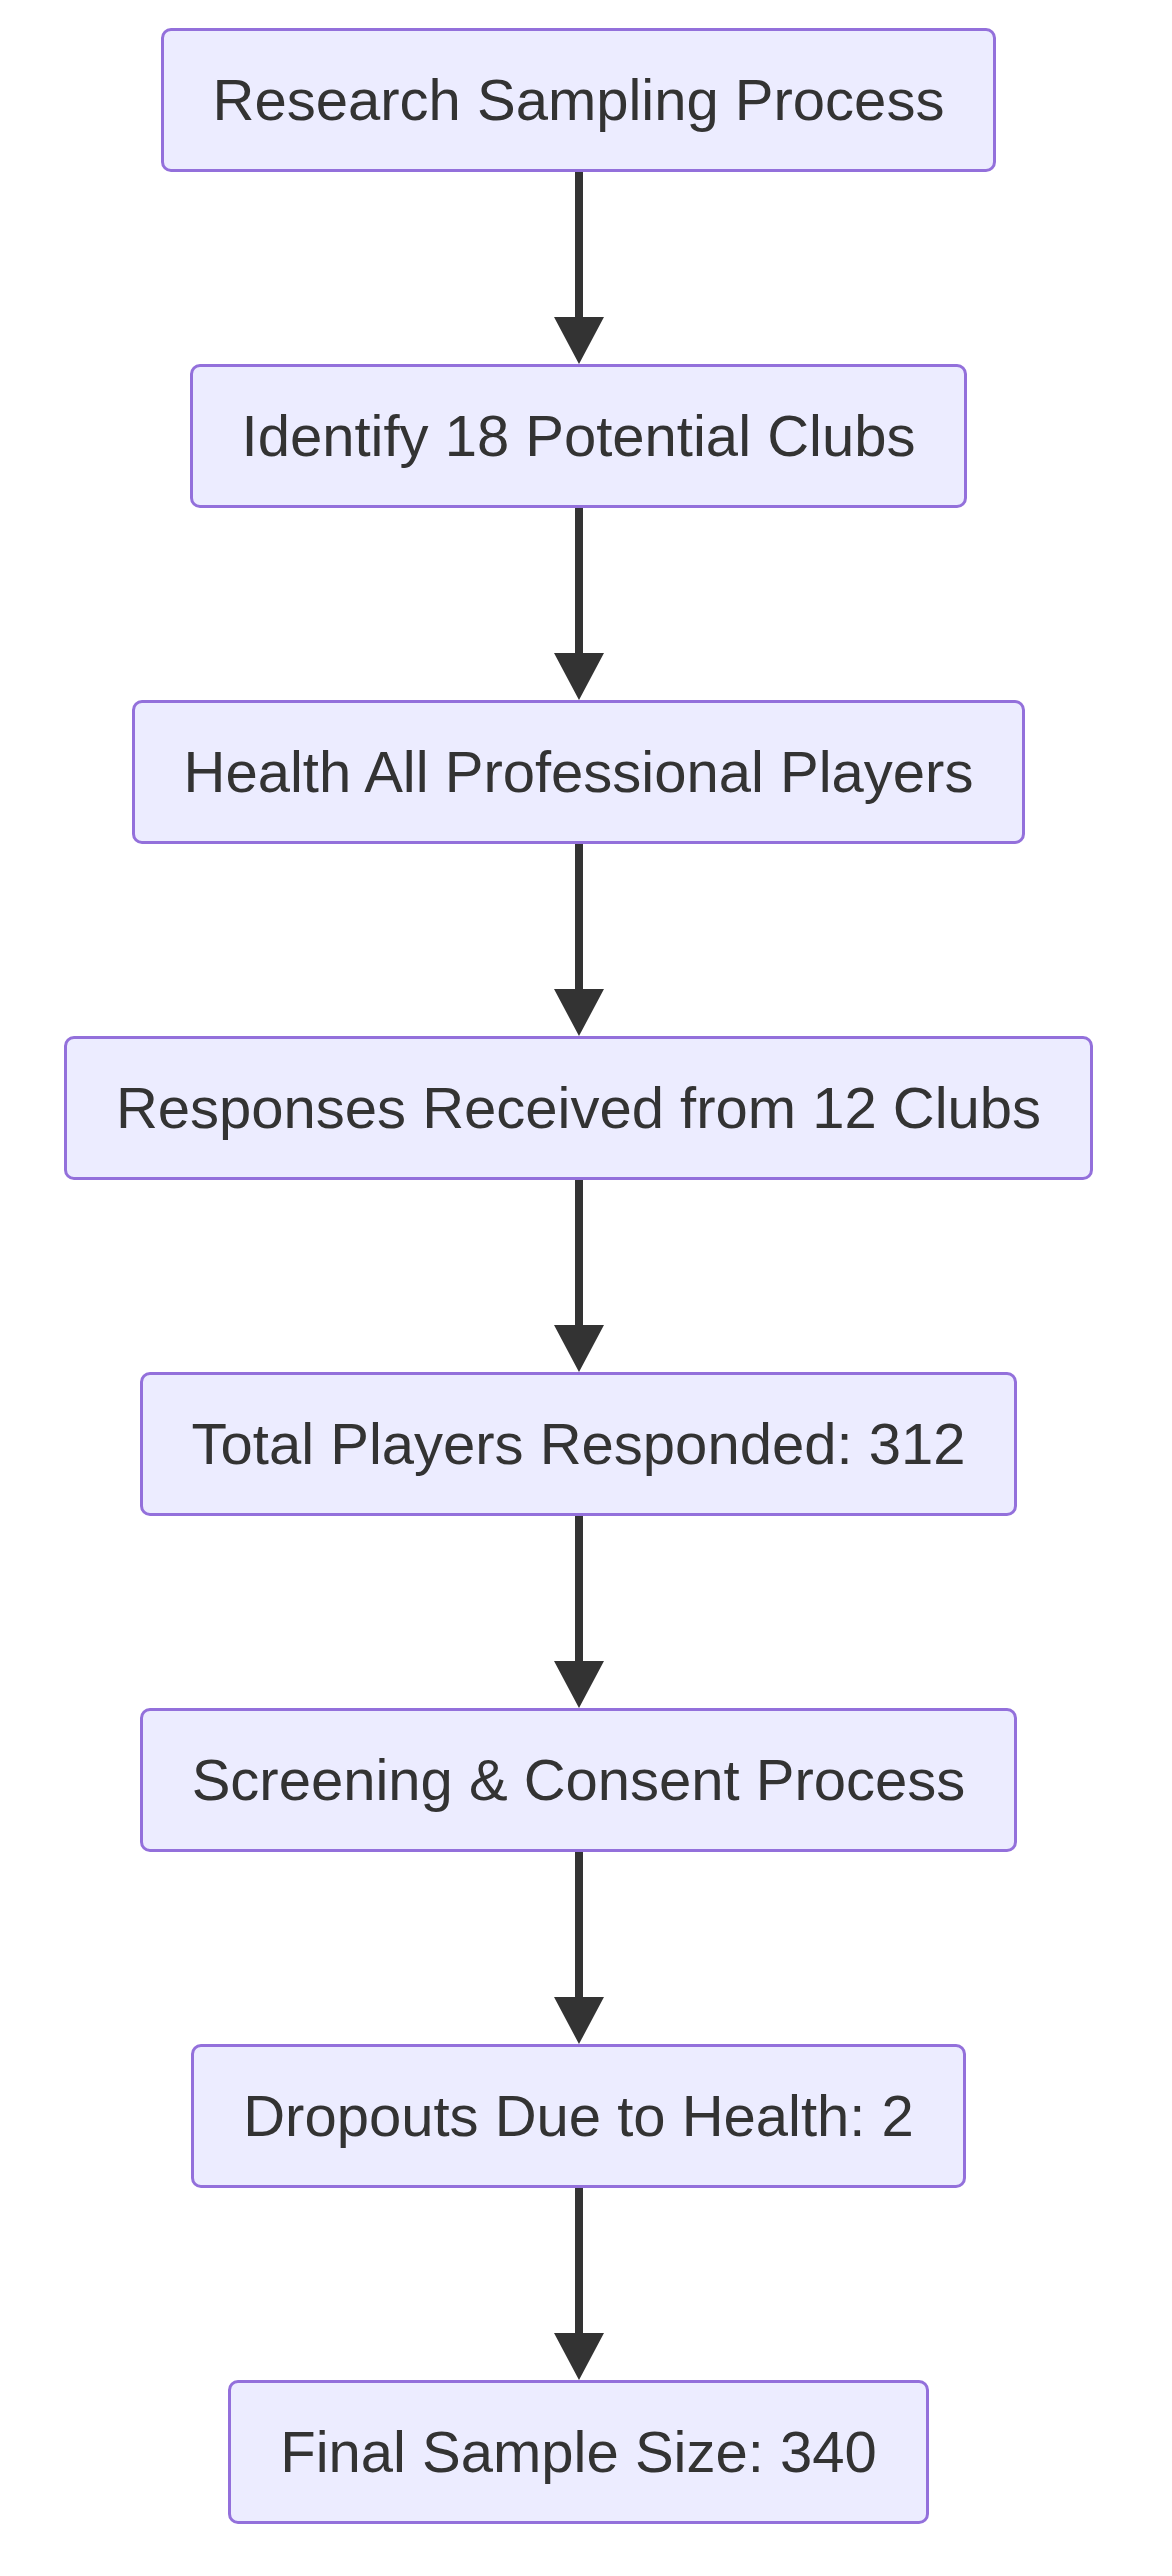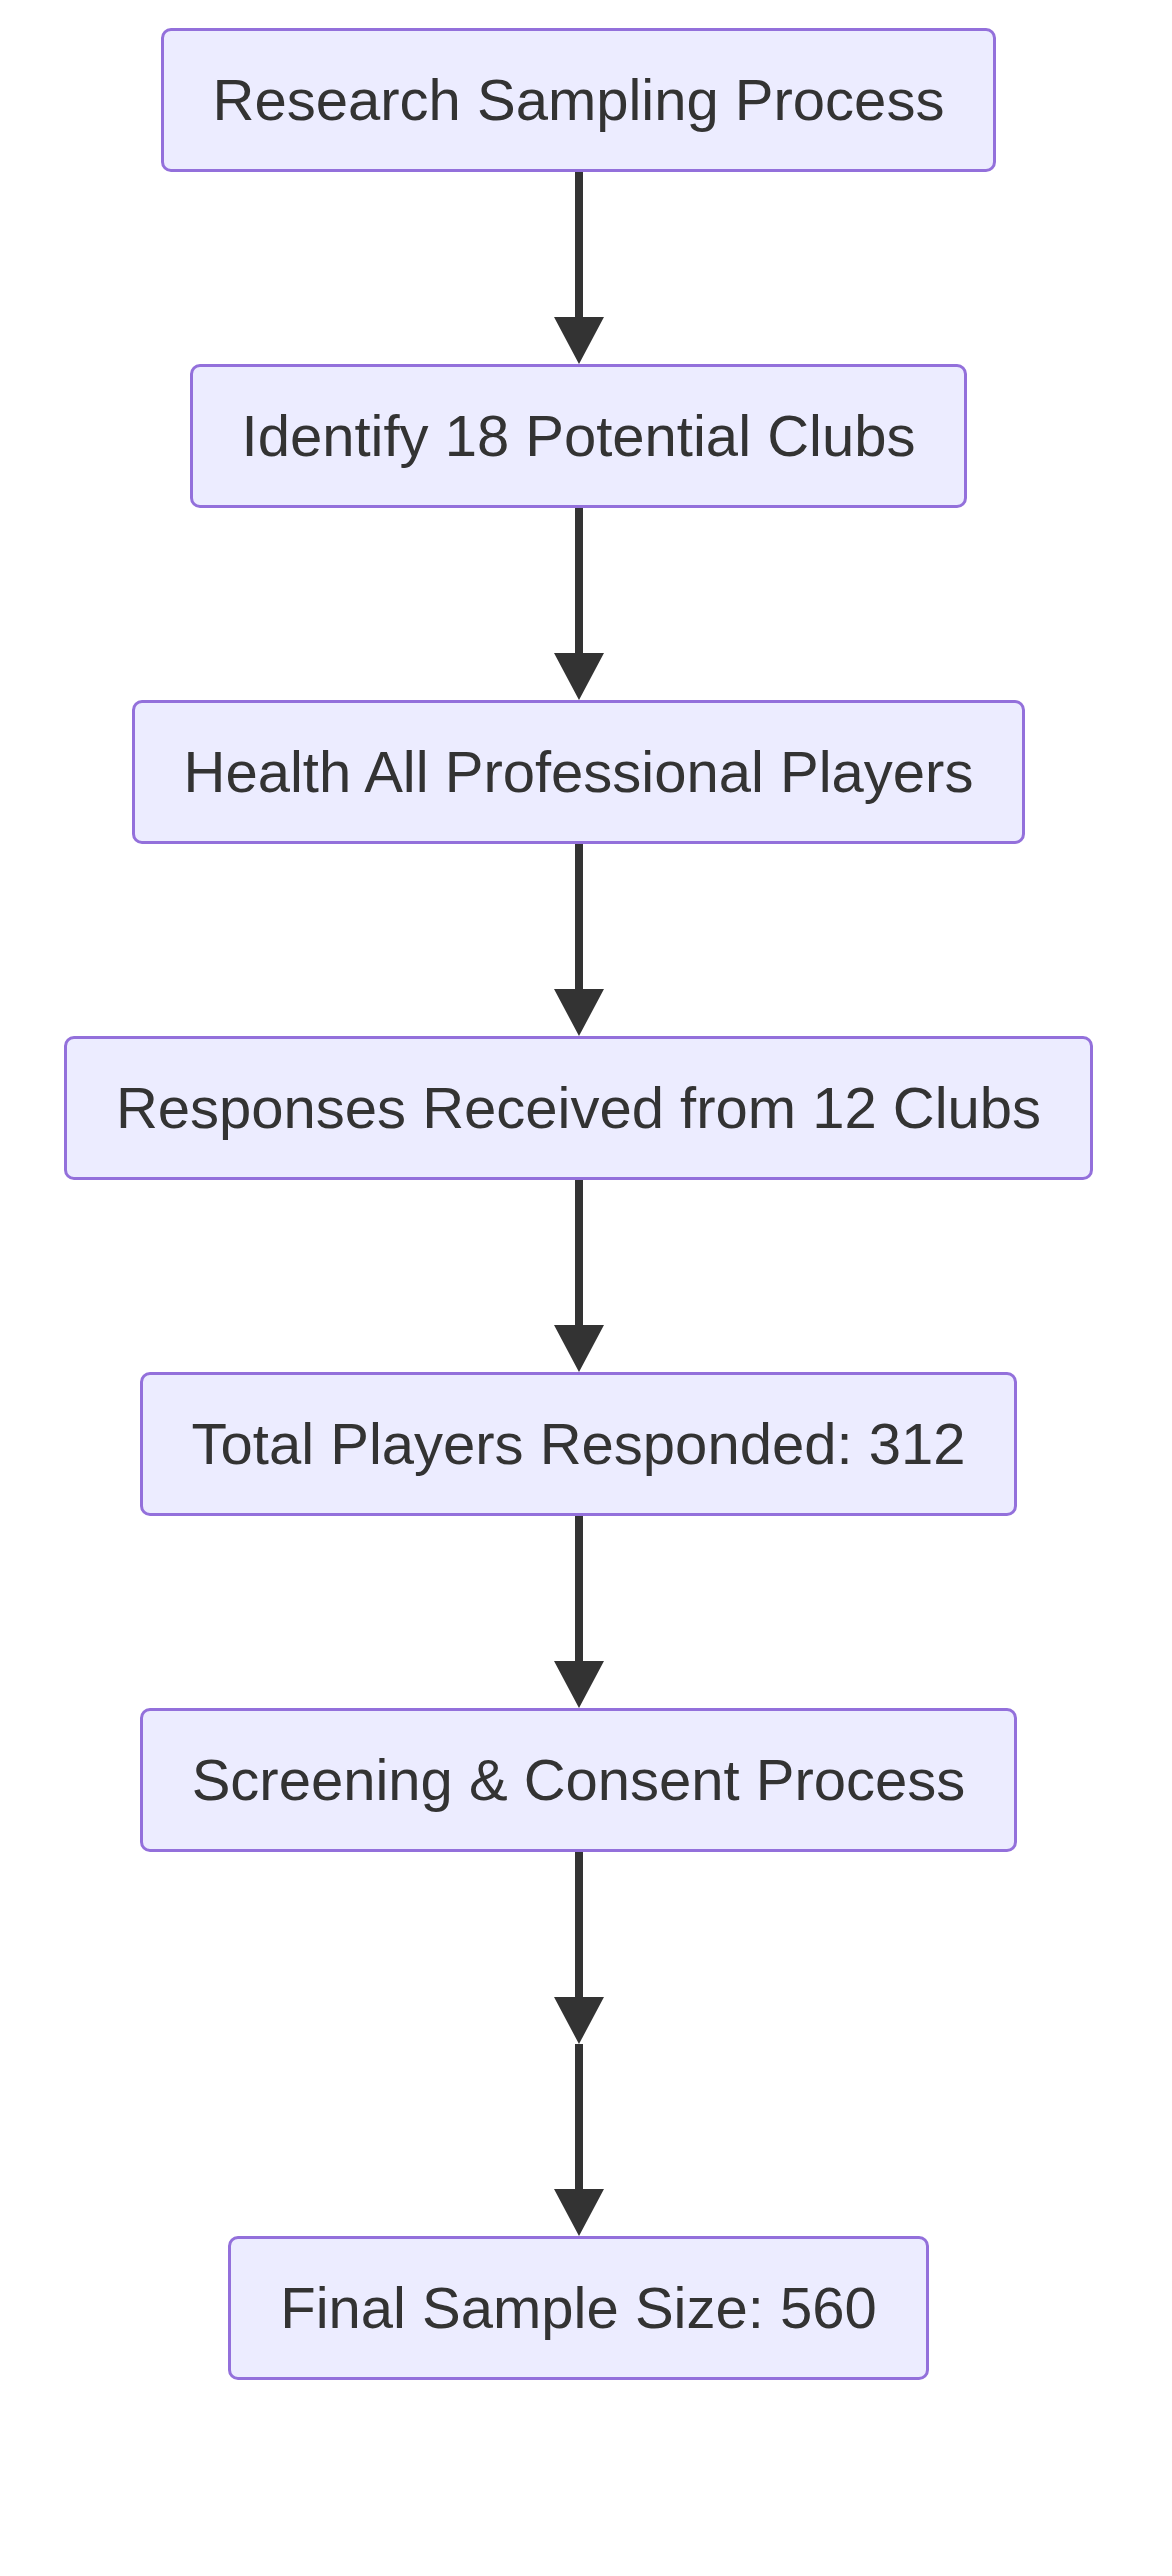"Dropouts Due to Health: 2" div.node { html: none -> <div> <span>Dropouts Due to Health: 2</span> </div> }
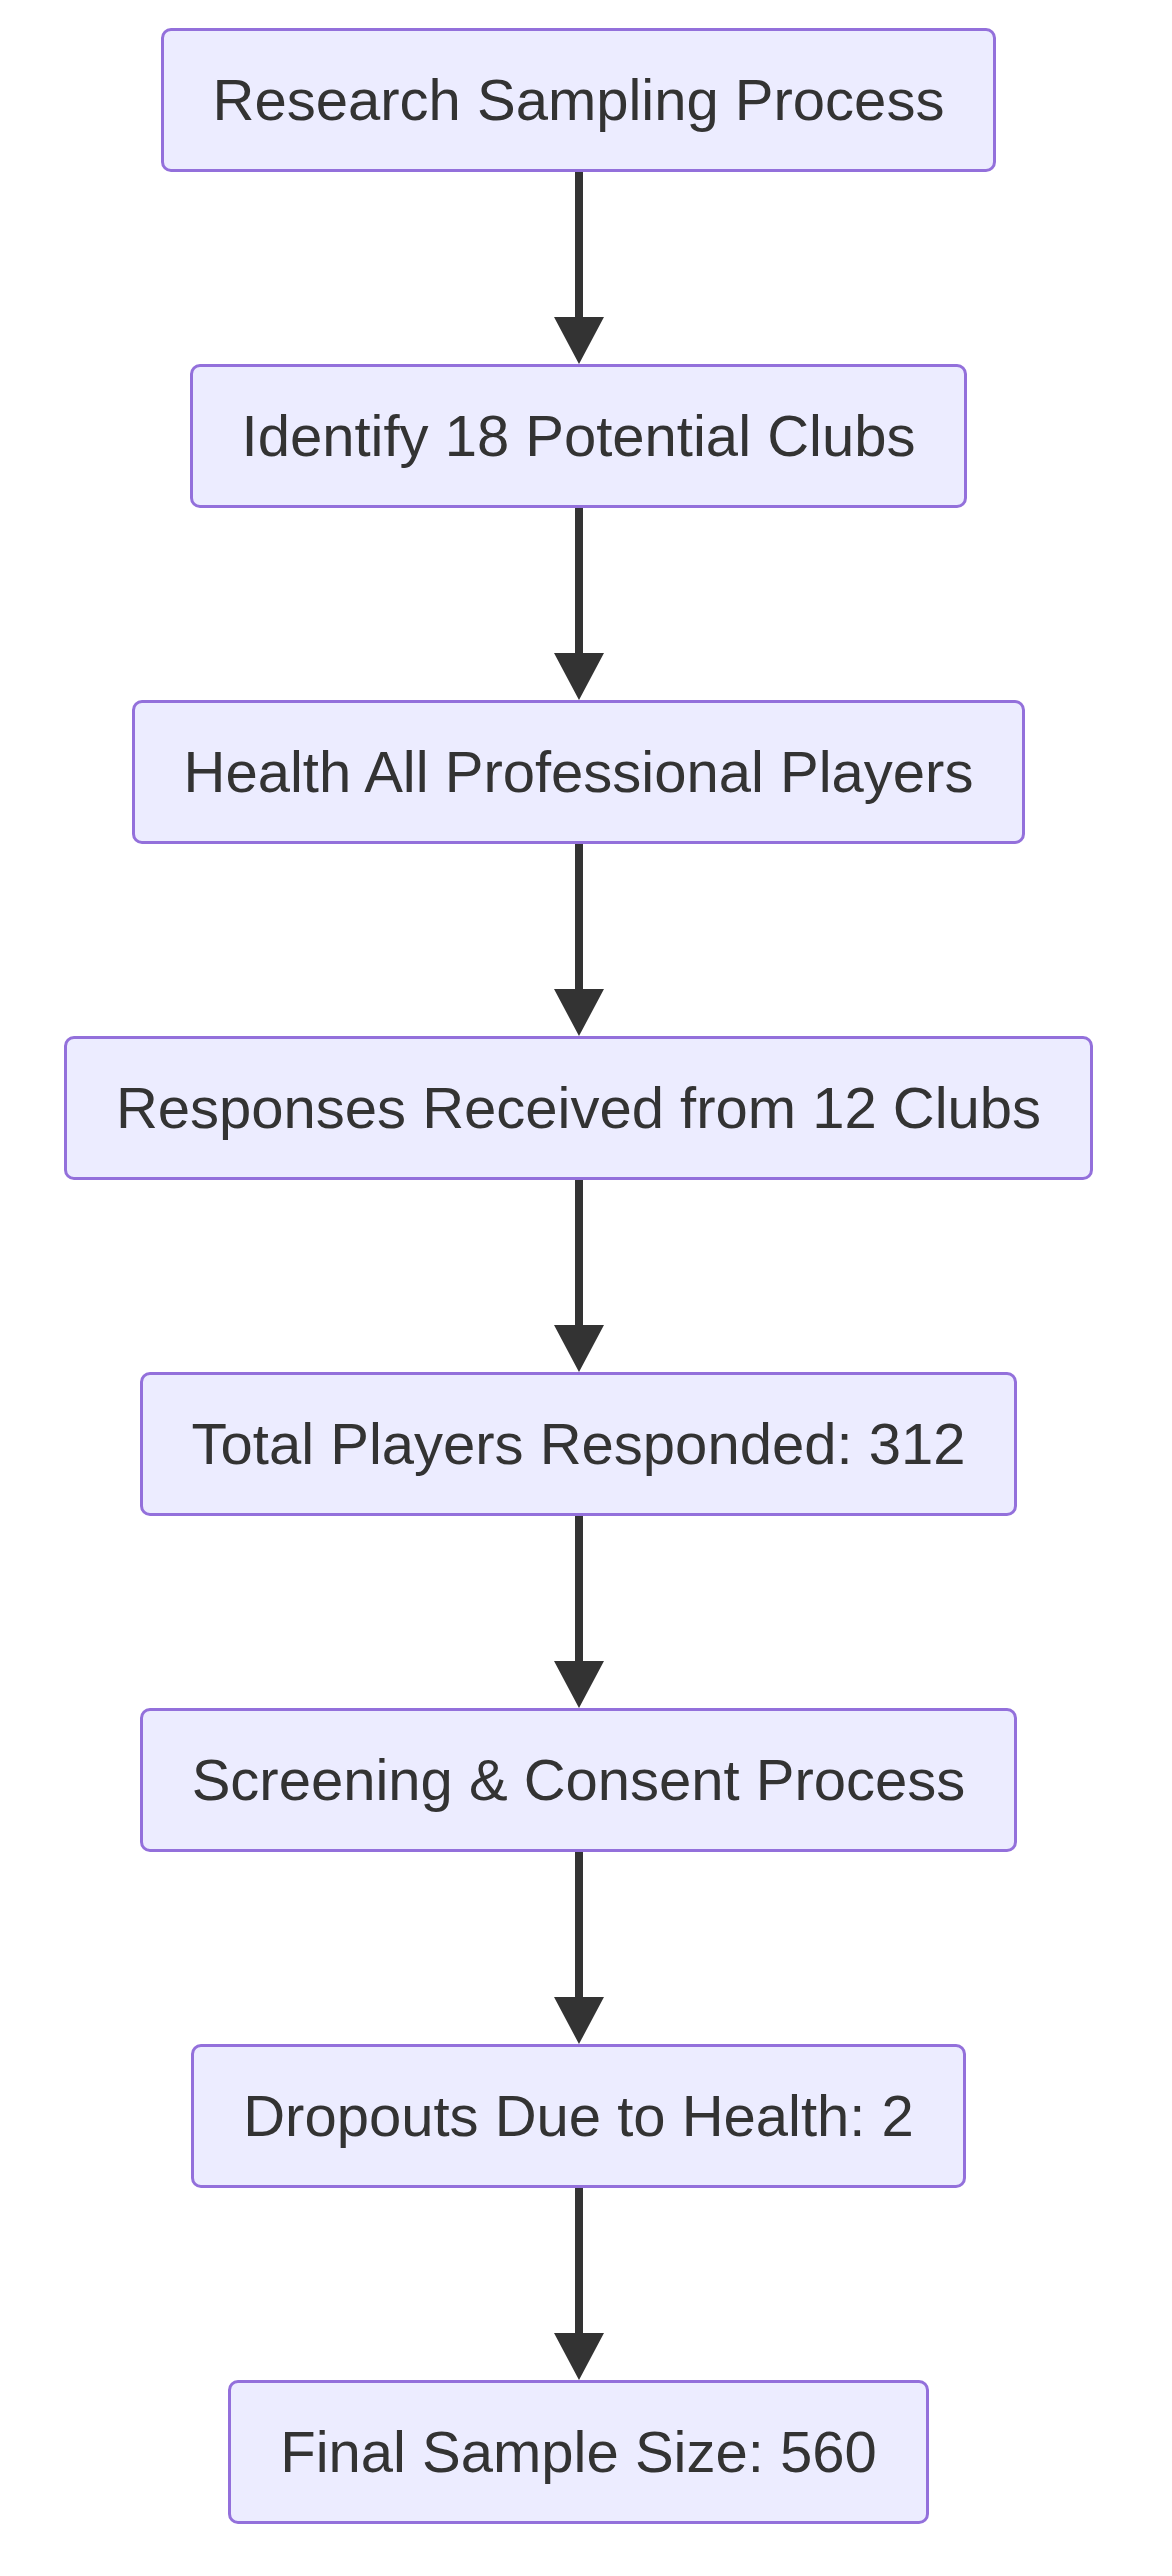"Final Sample Size: 560" span.node-label { text: 560 -> 340 }
